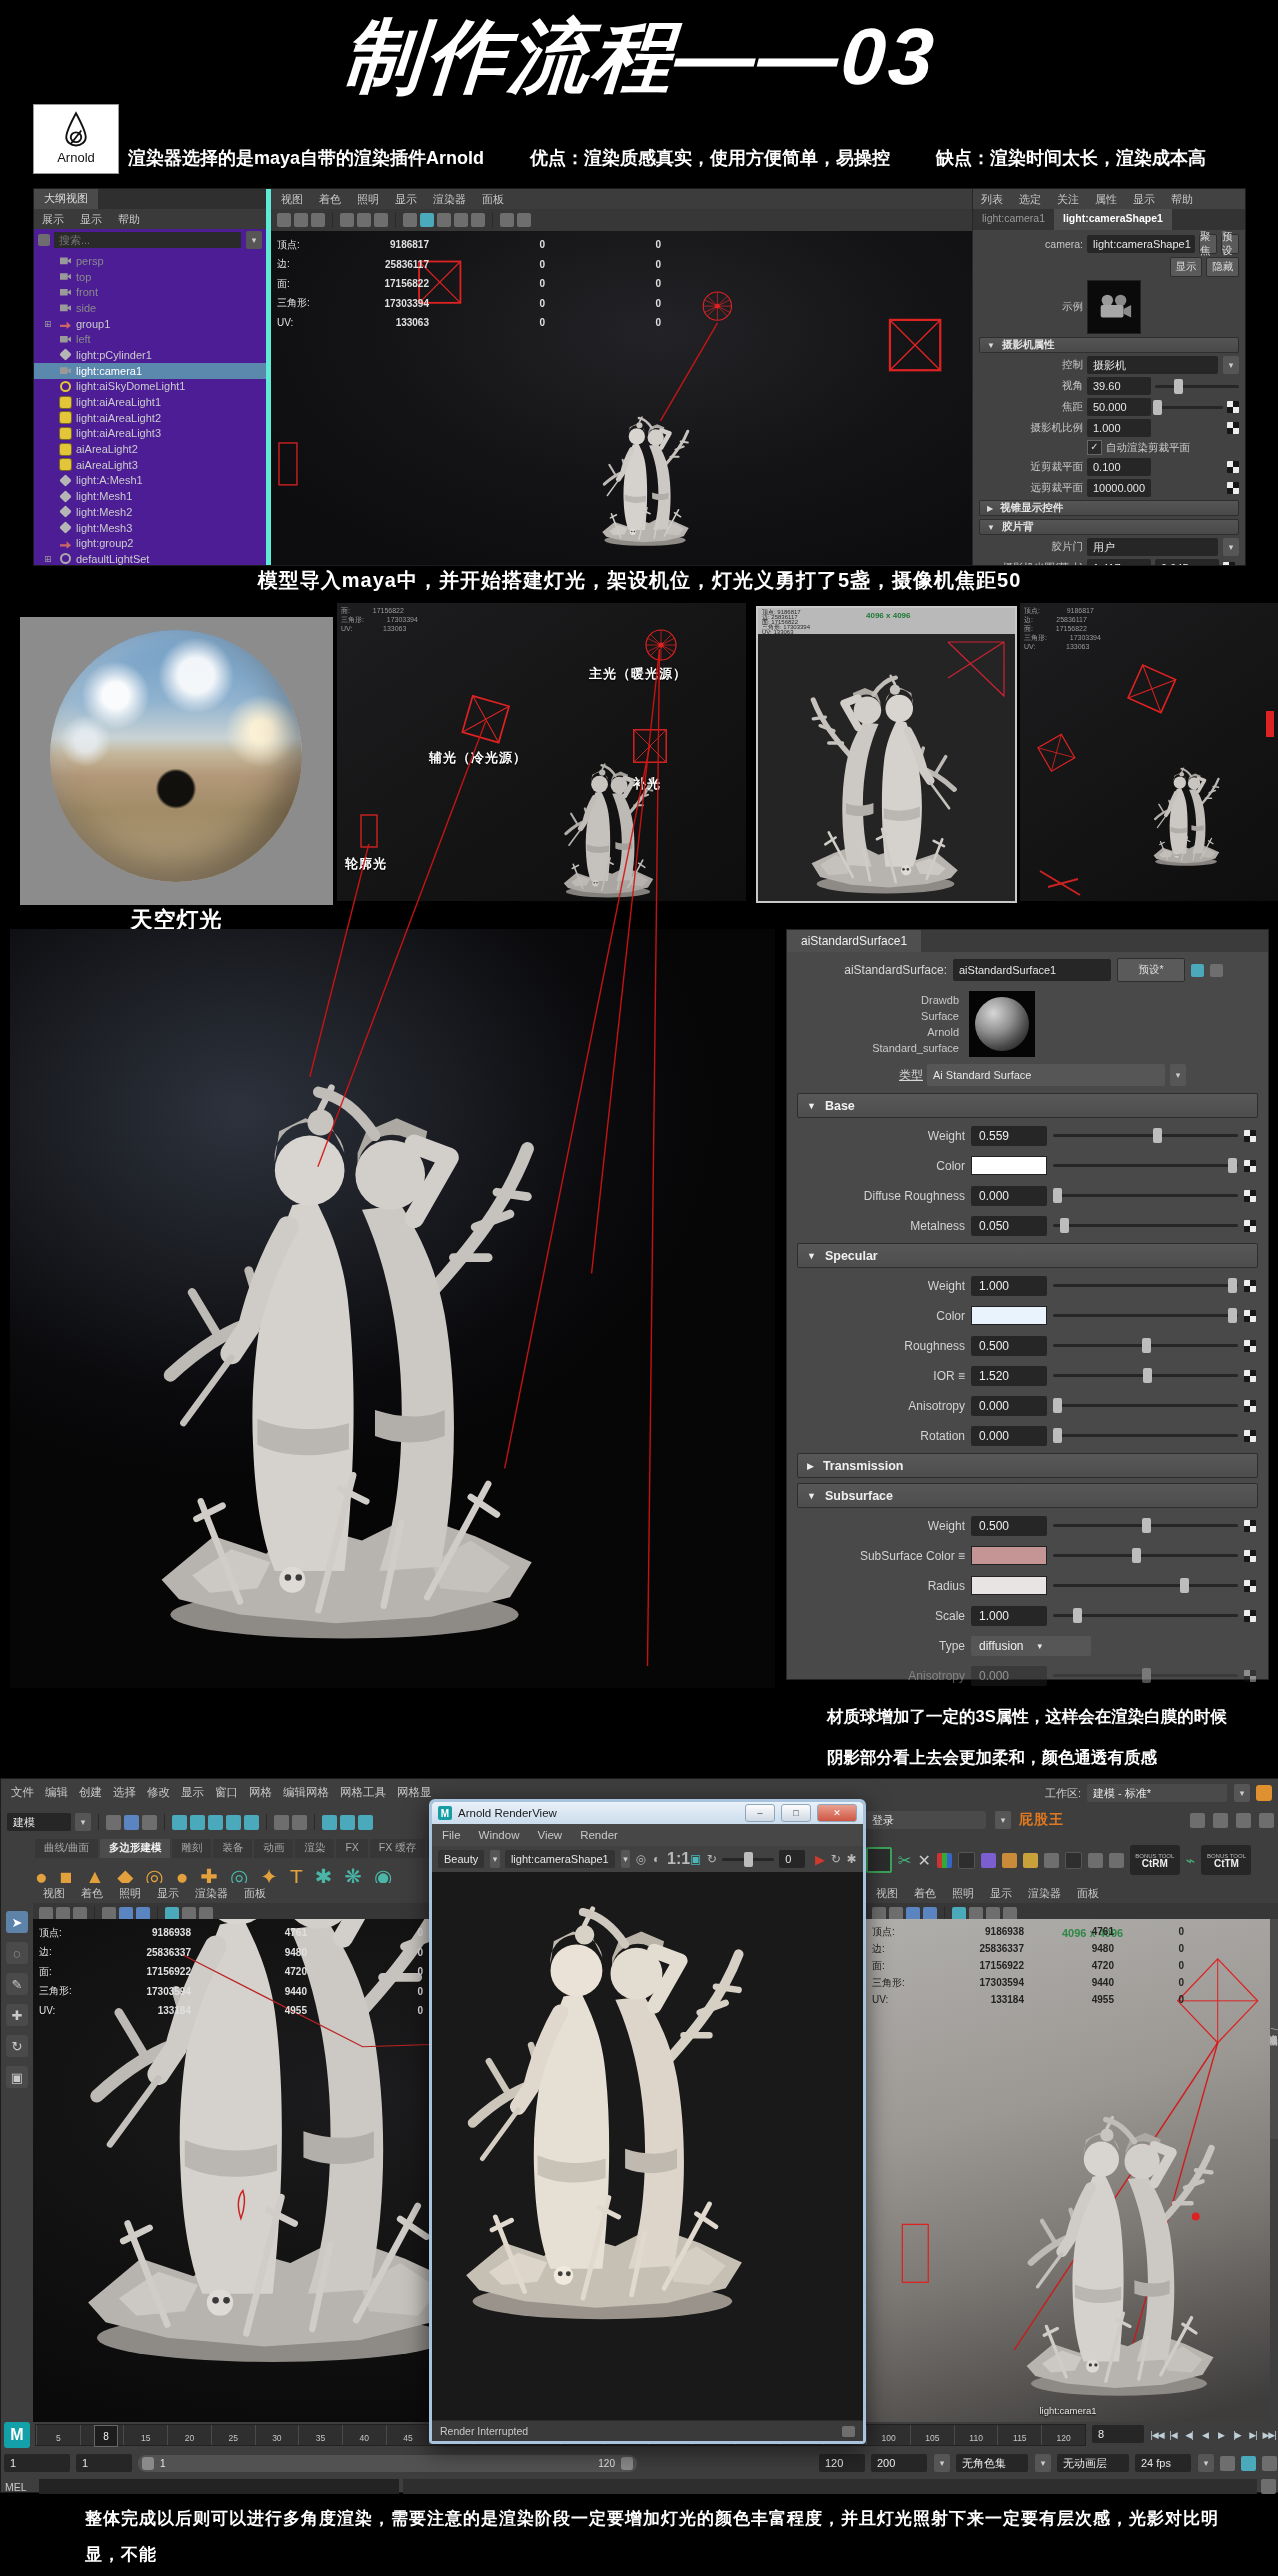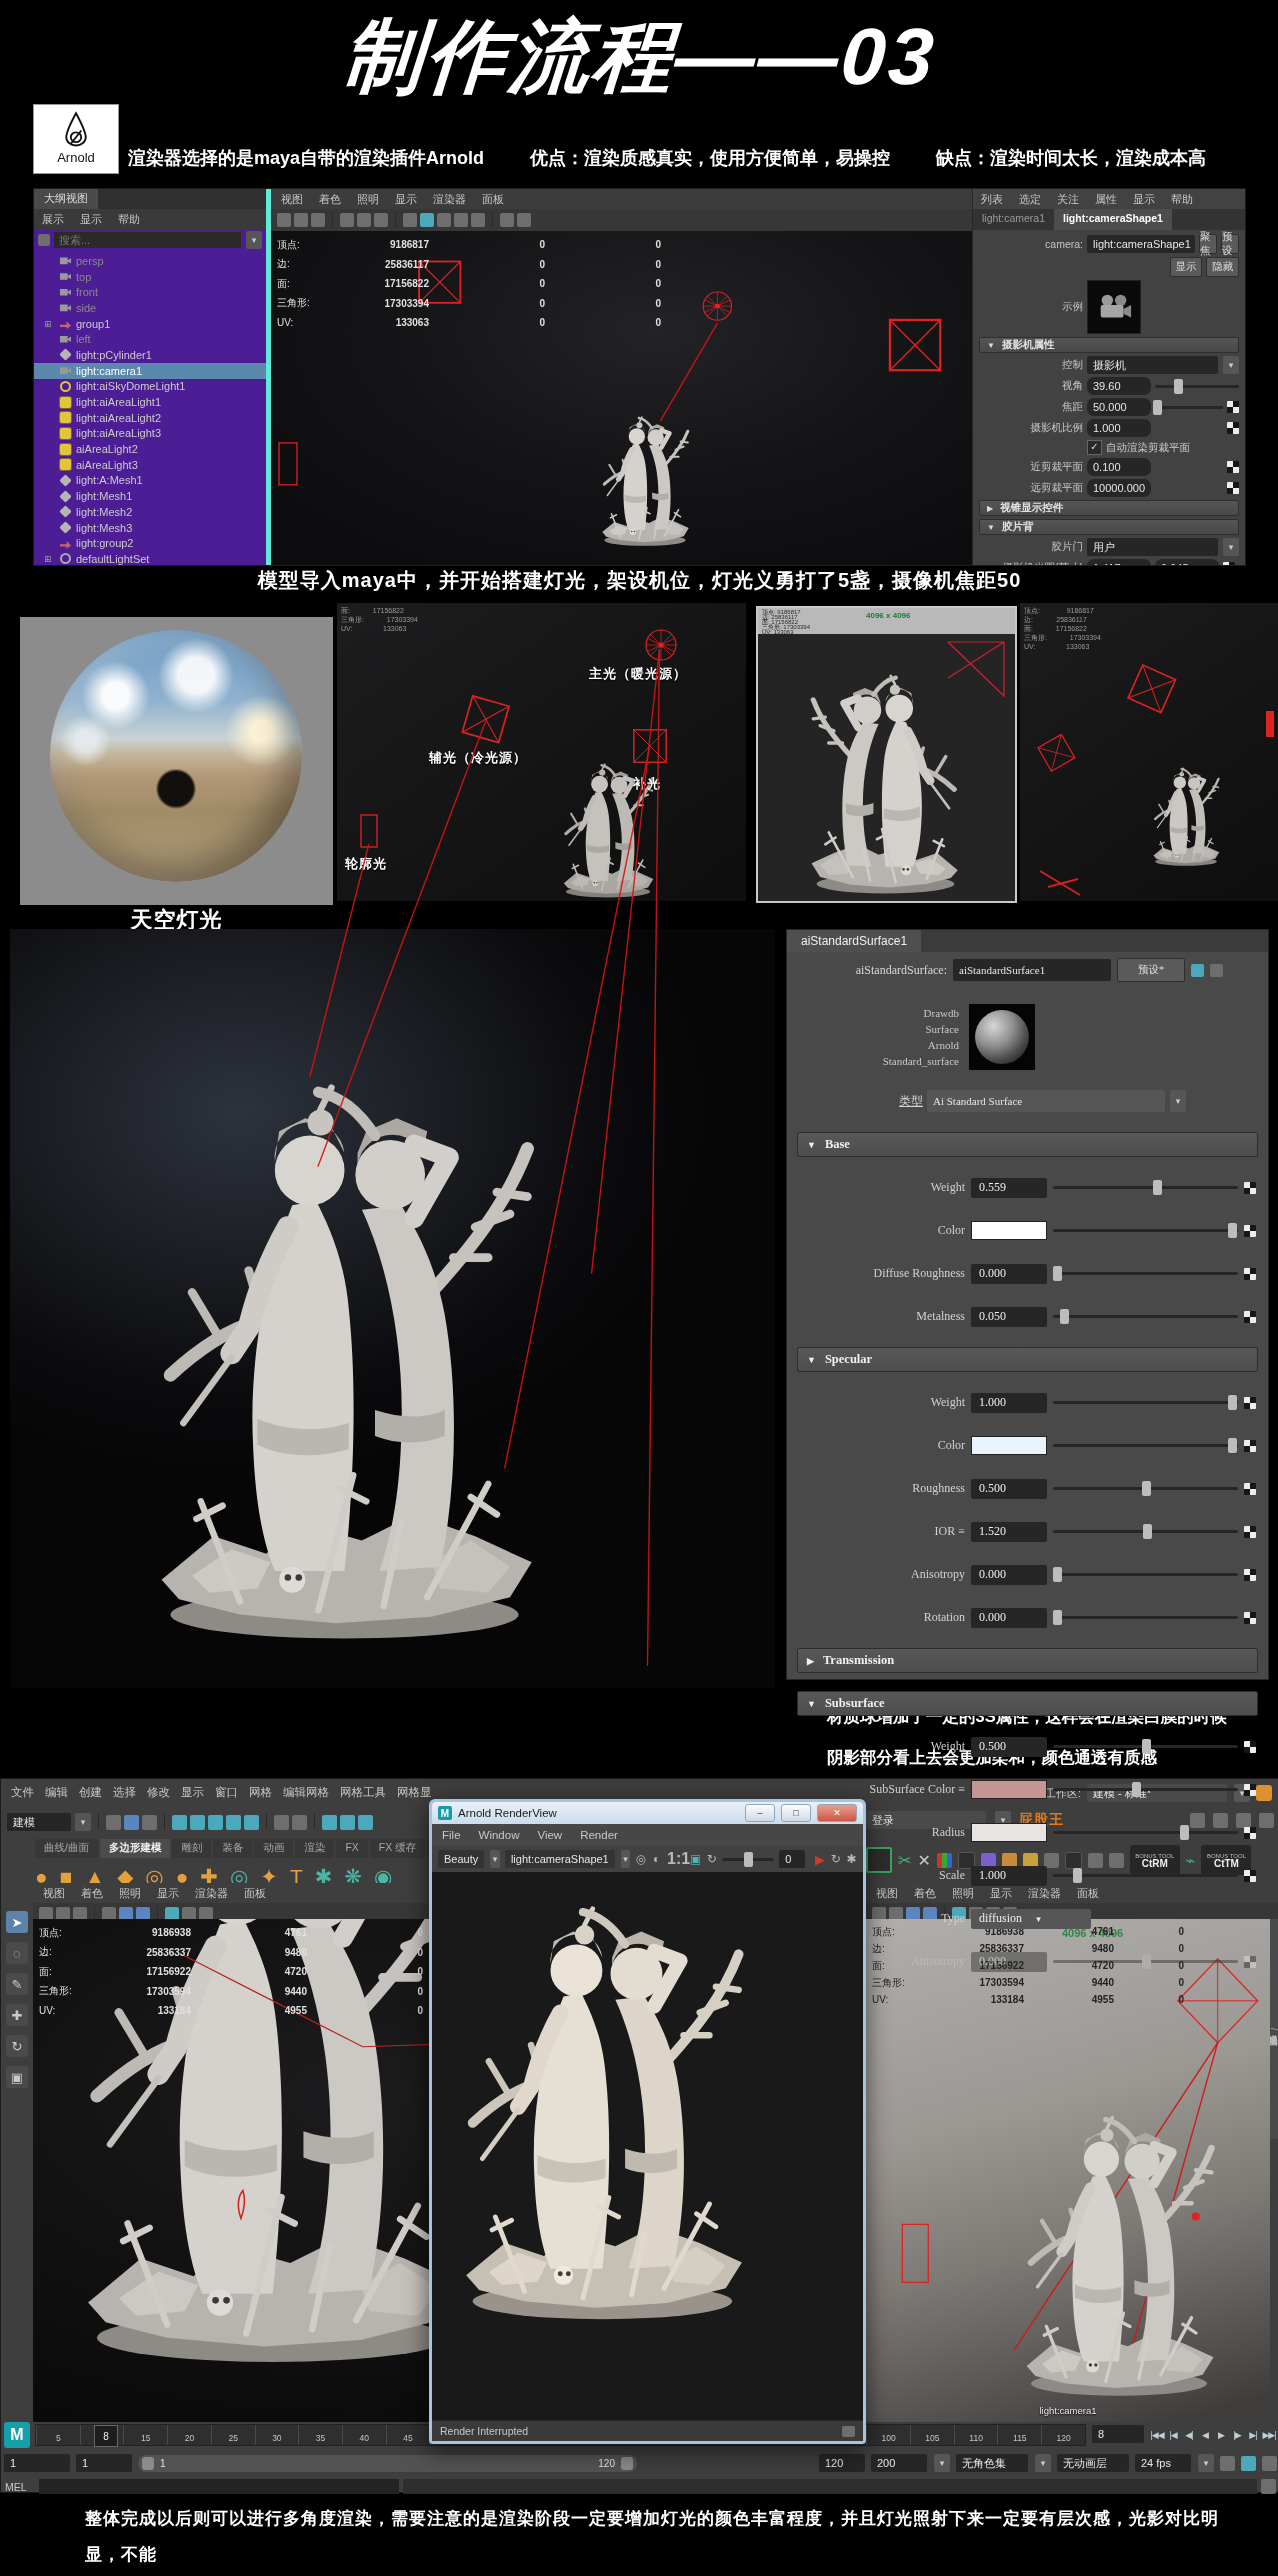"39.60" .ae-fld { border-radius: 7px -> none }
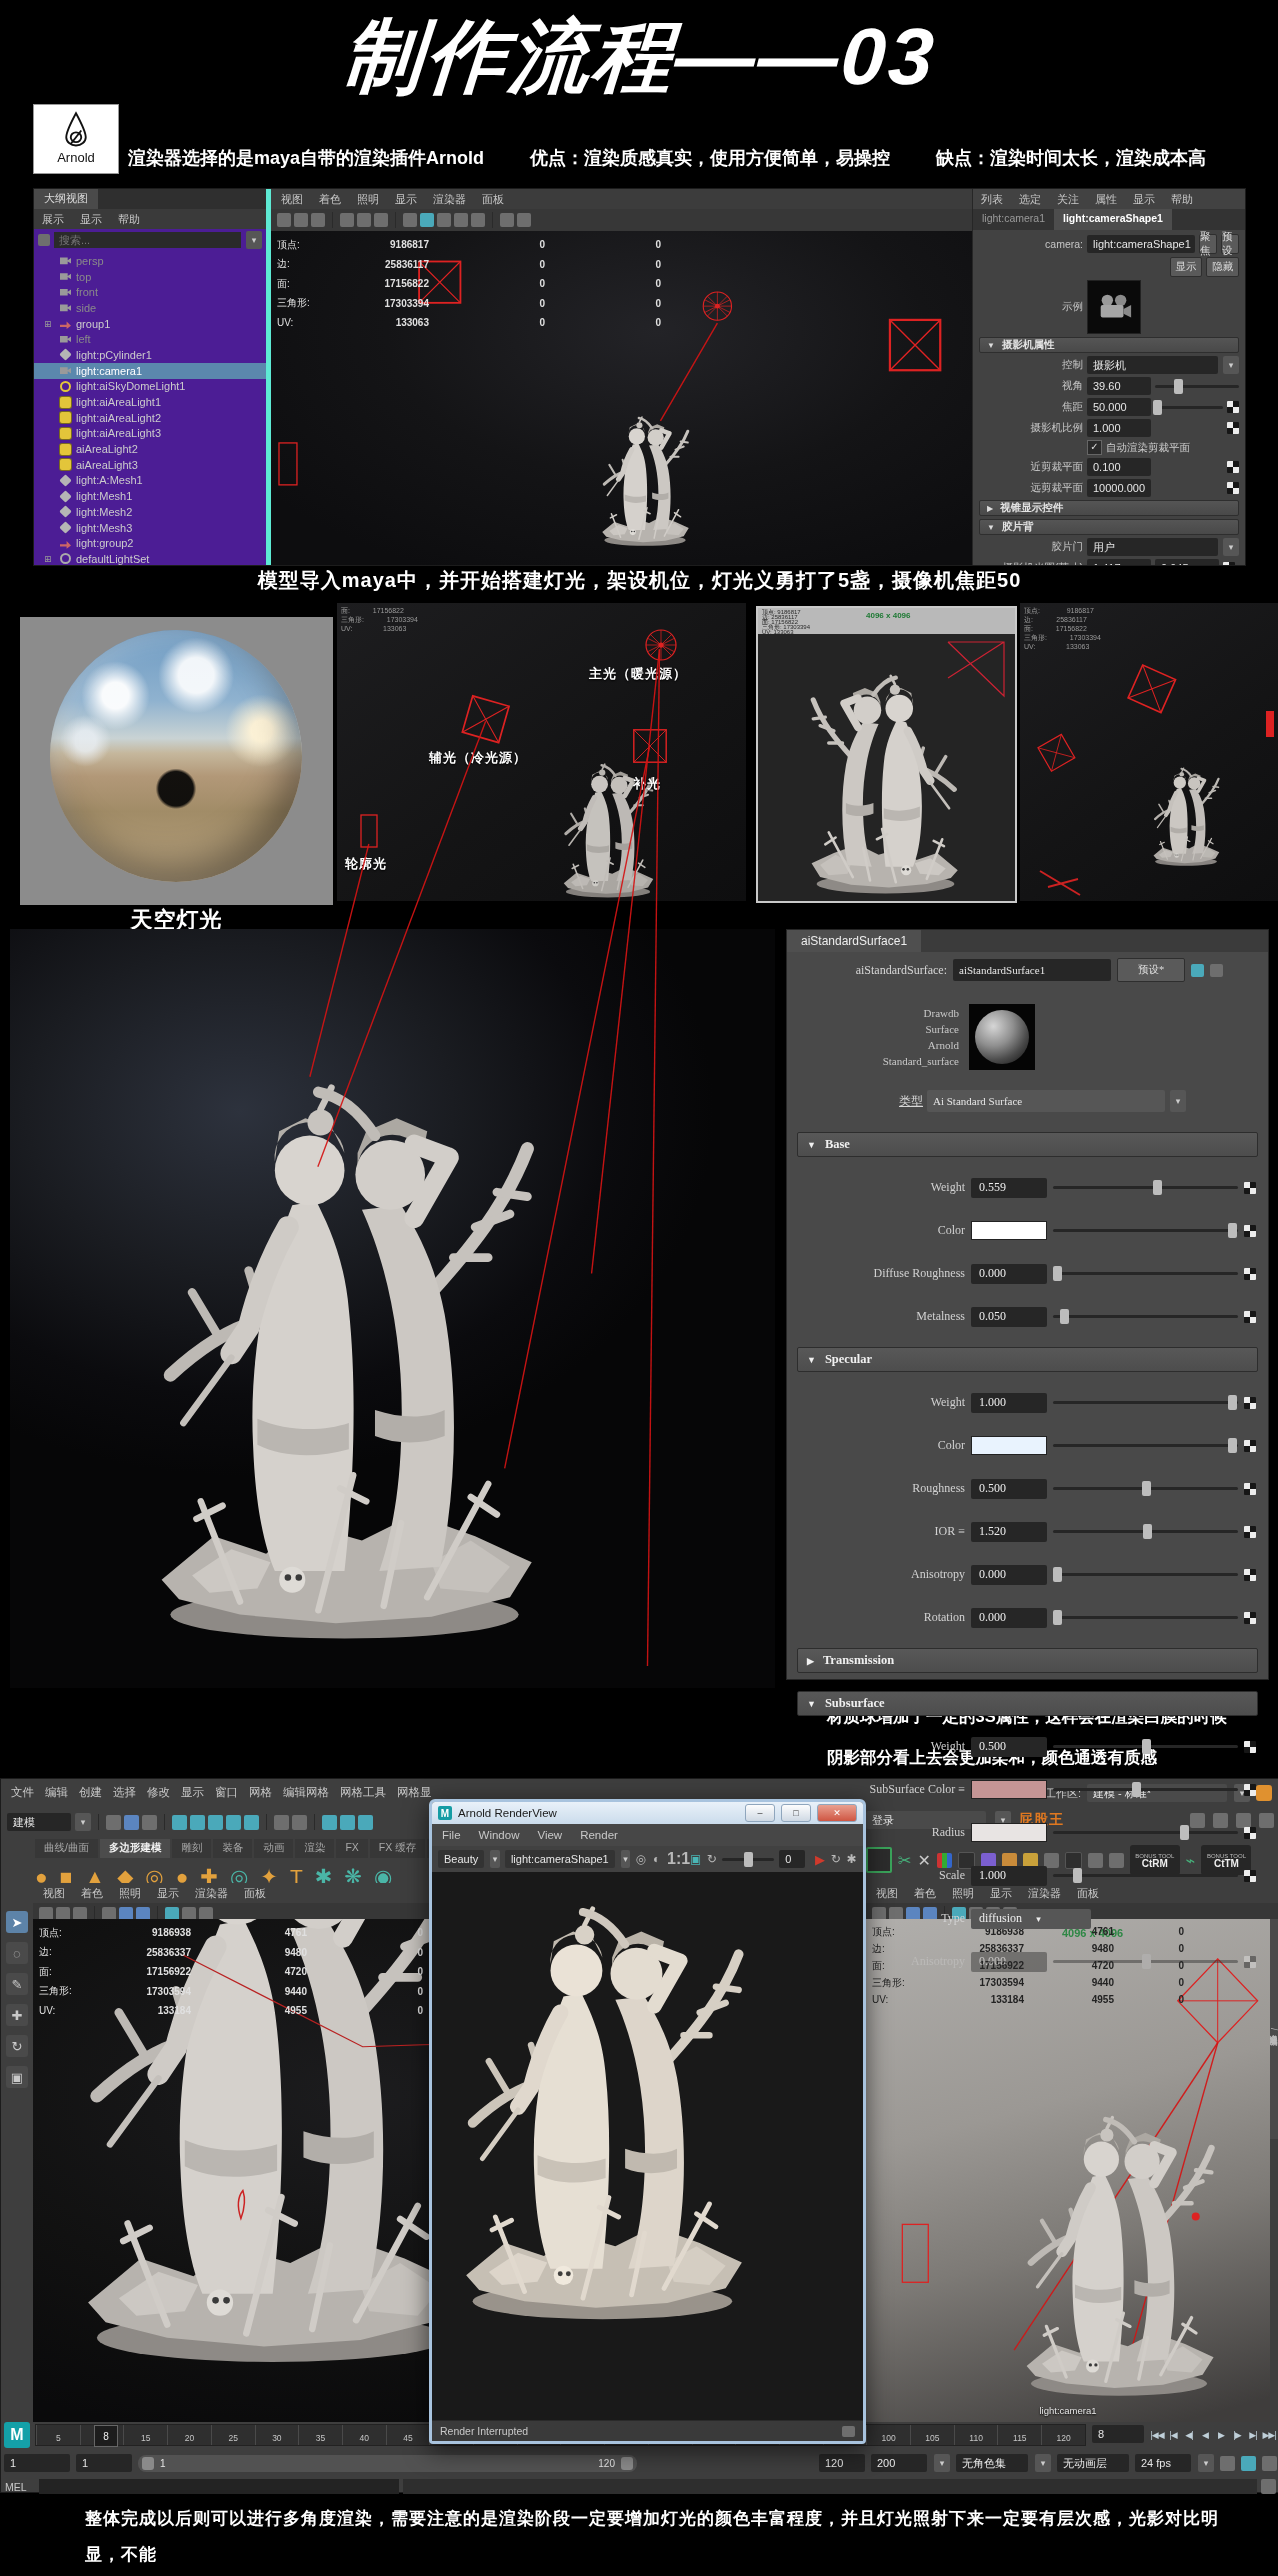"aiStandardSurface:" .ai-body { font-family: Liberation Serif, serif -> none; gap: 18px -> 5px }
